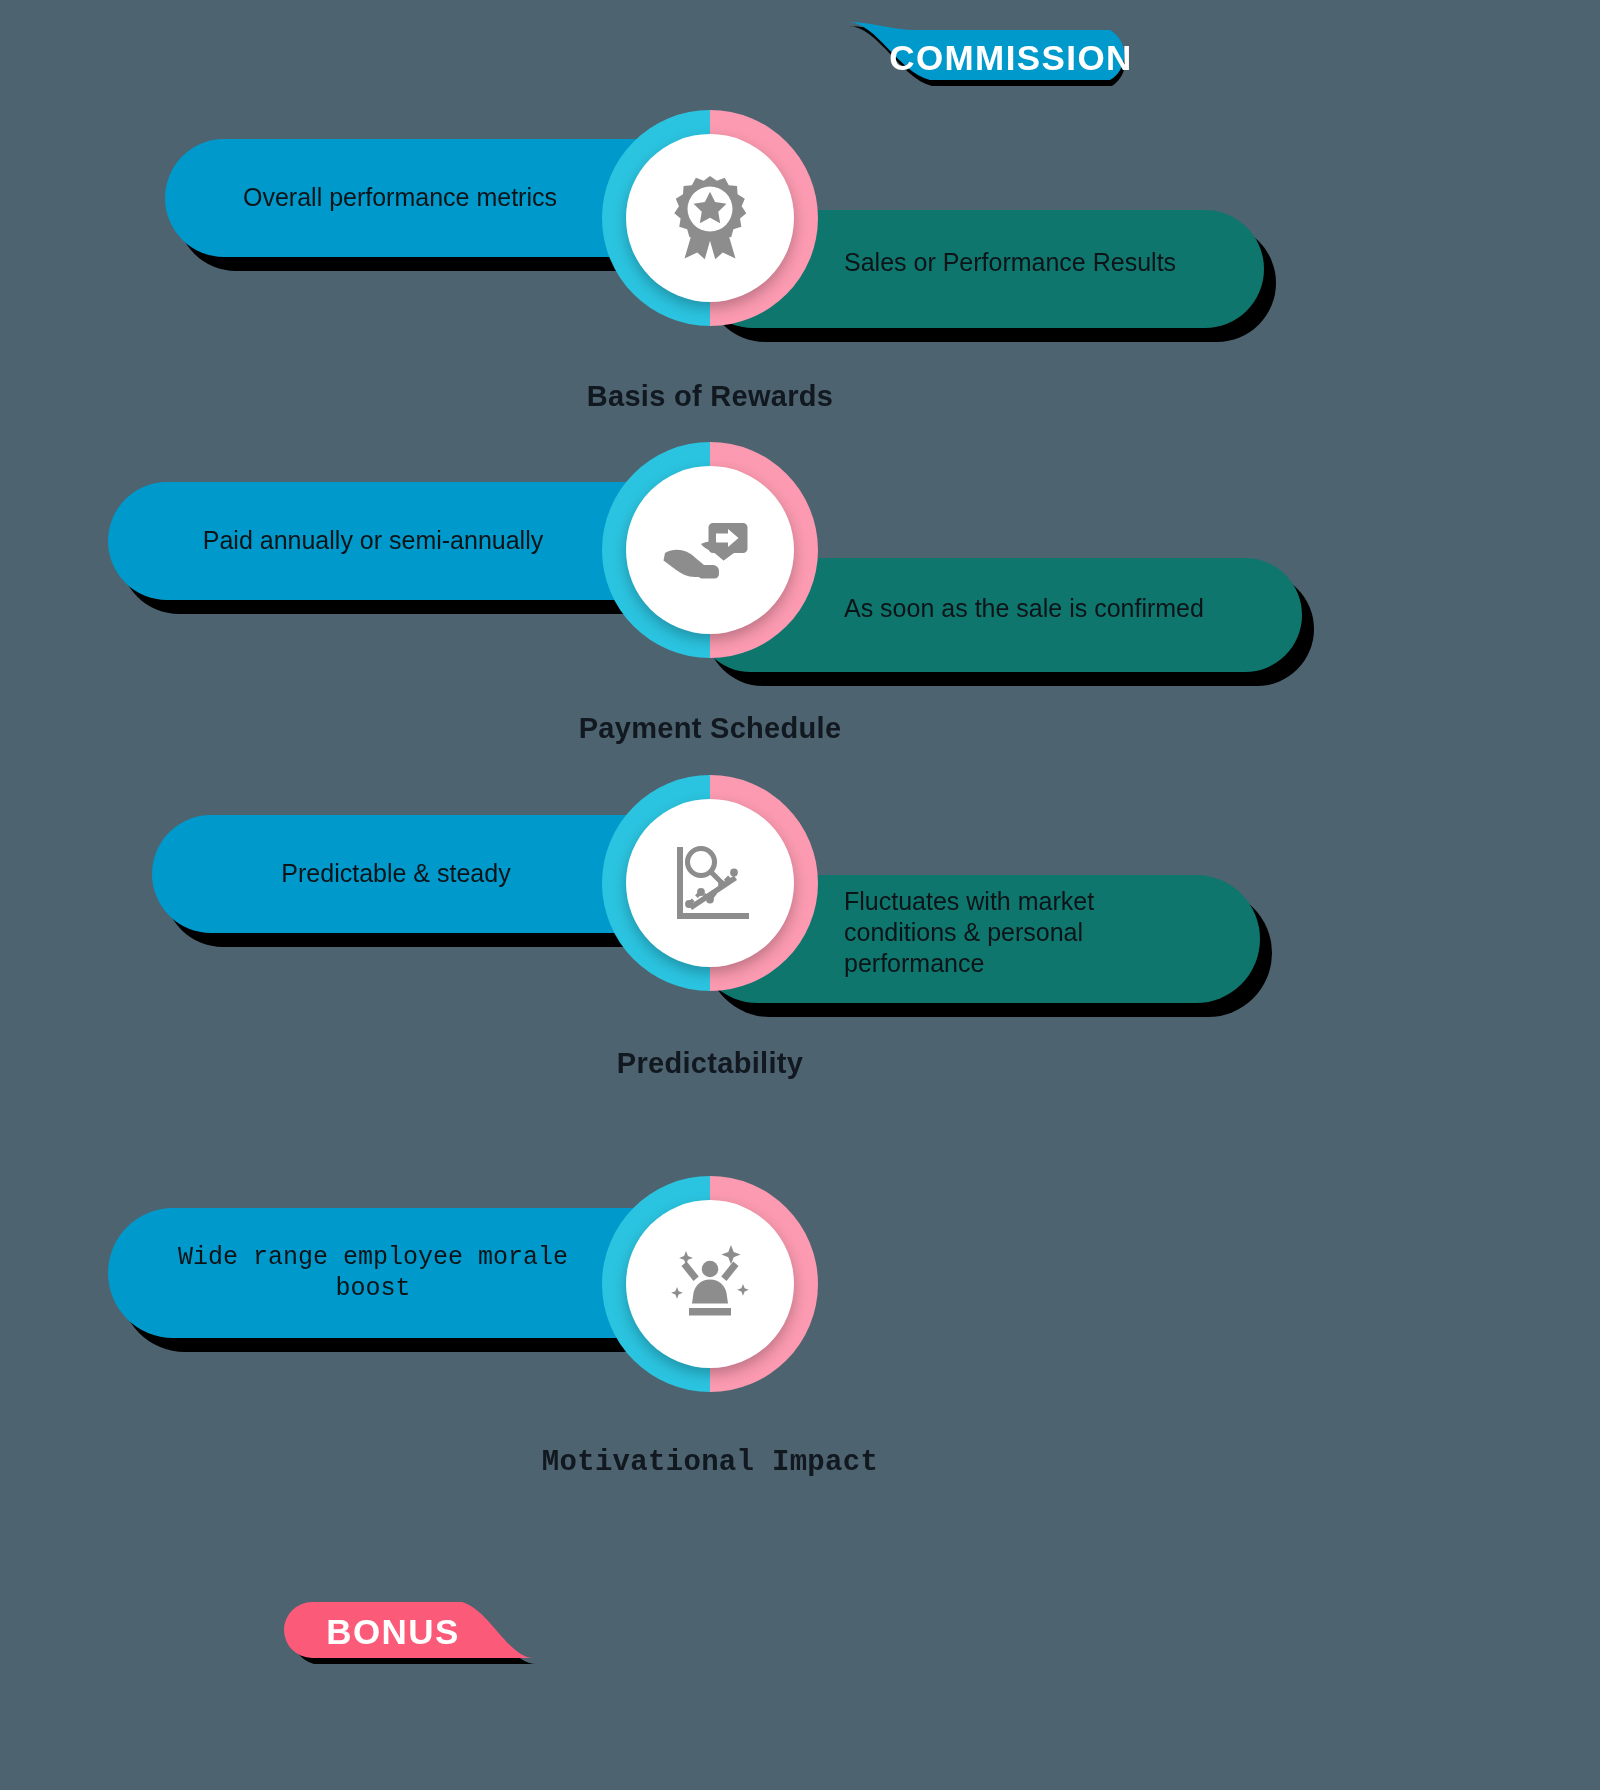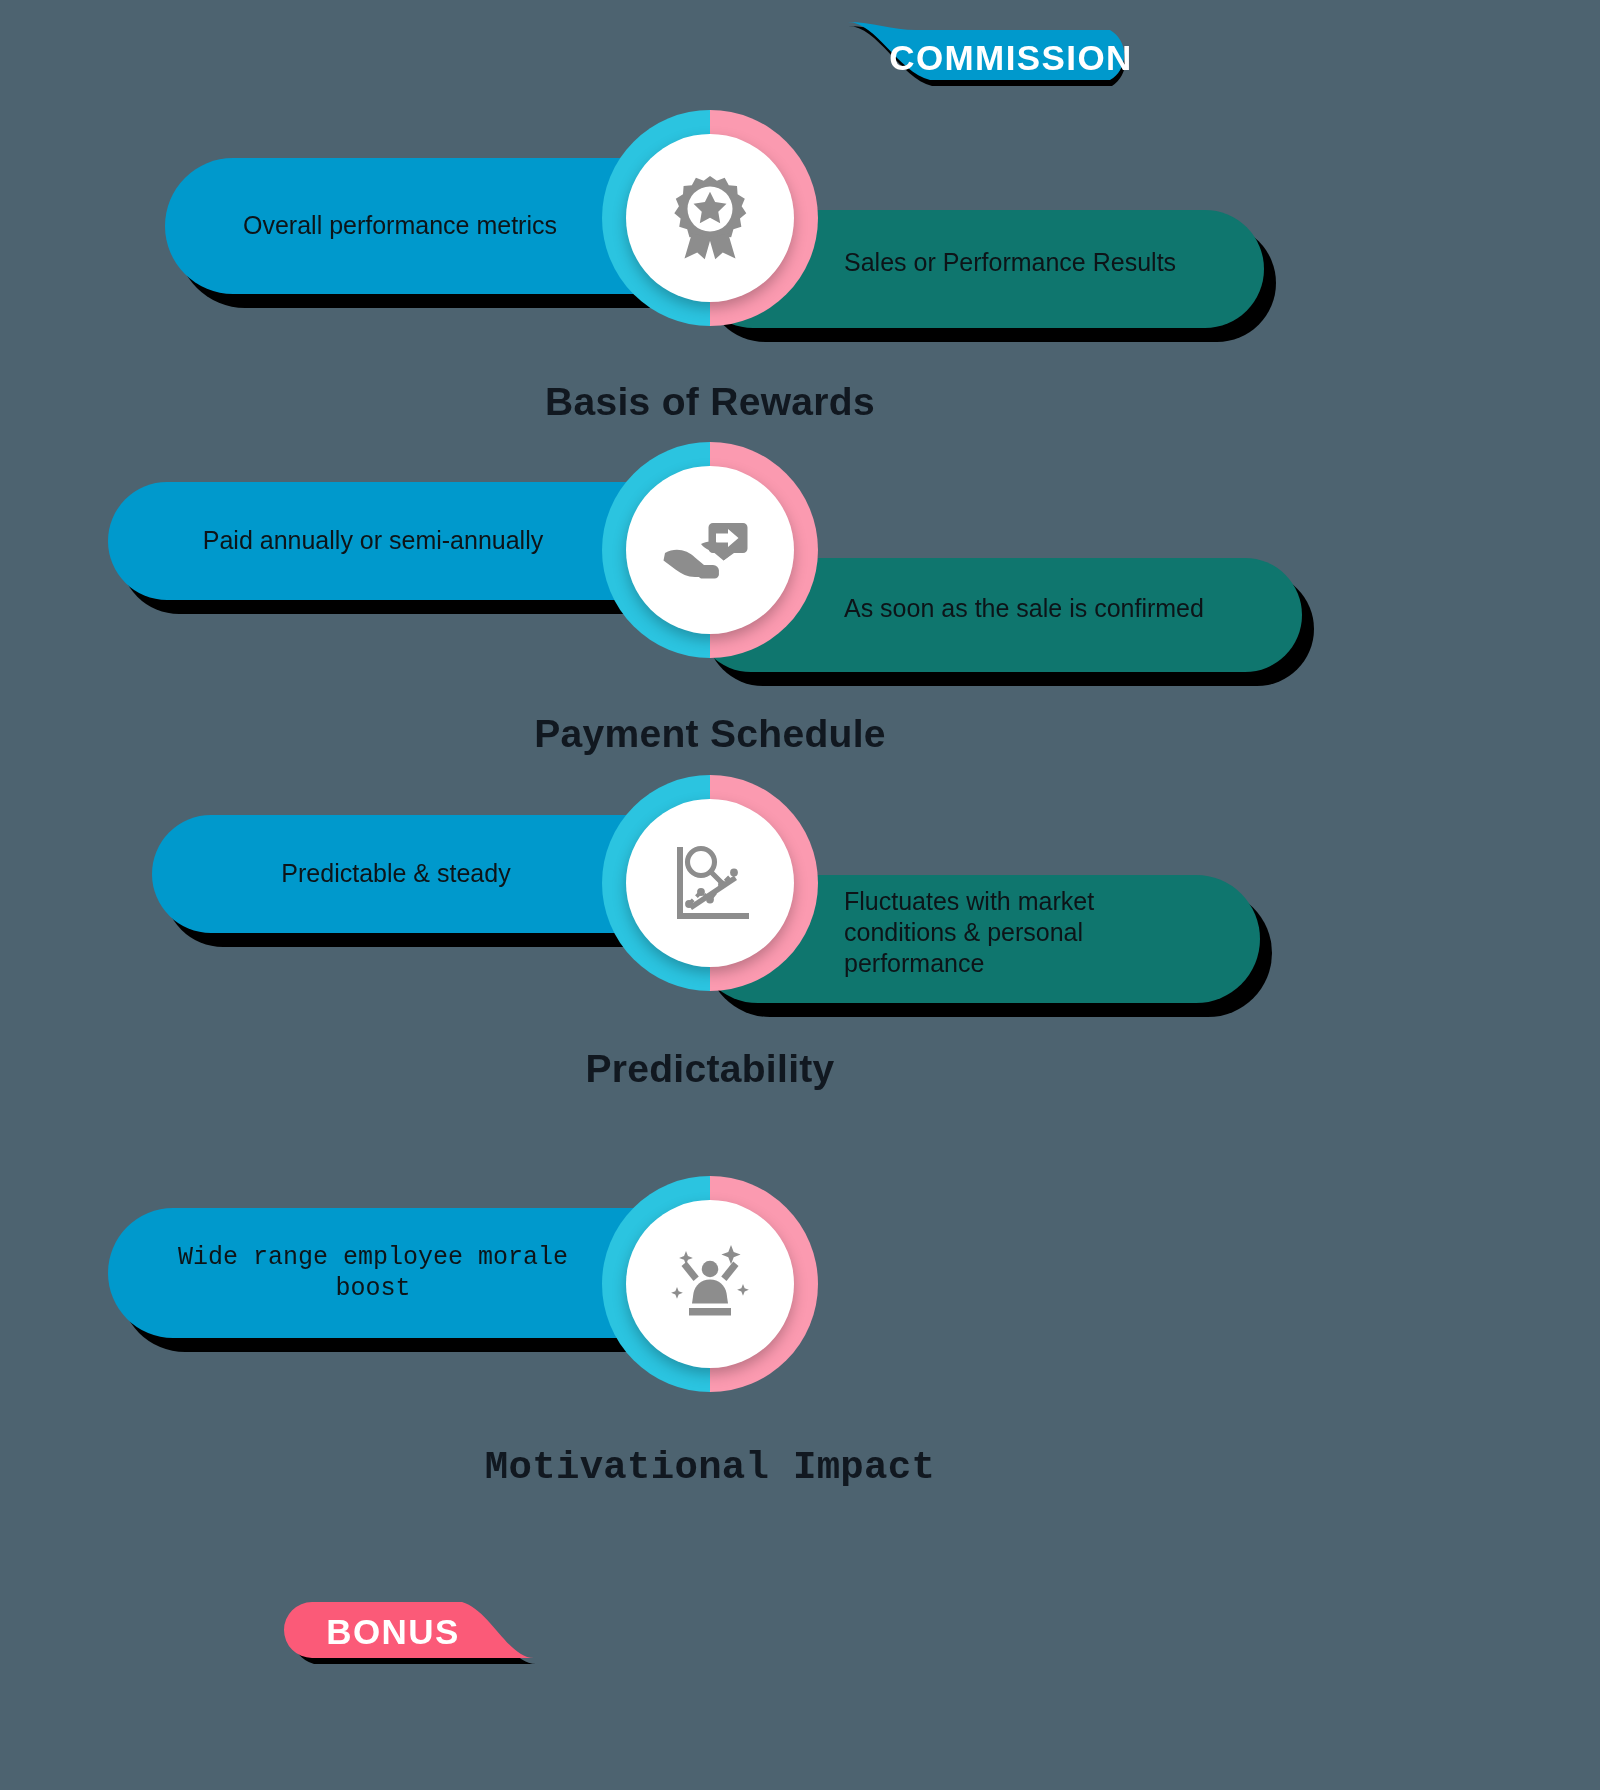"Overall performance metrics" div.pill { height: 136px -> 118px; top: 48px -> 29px }
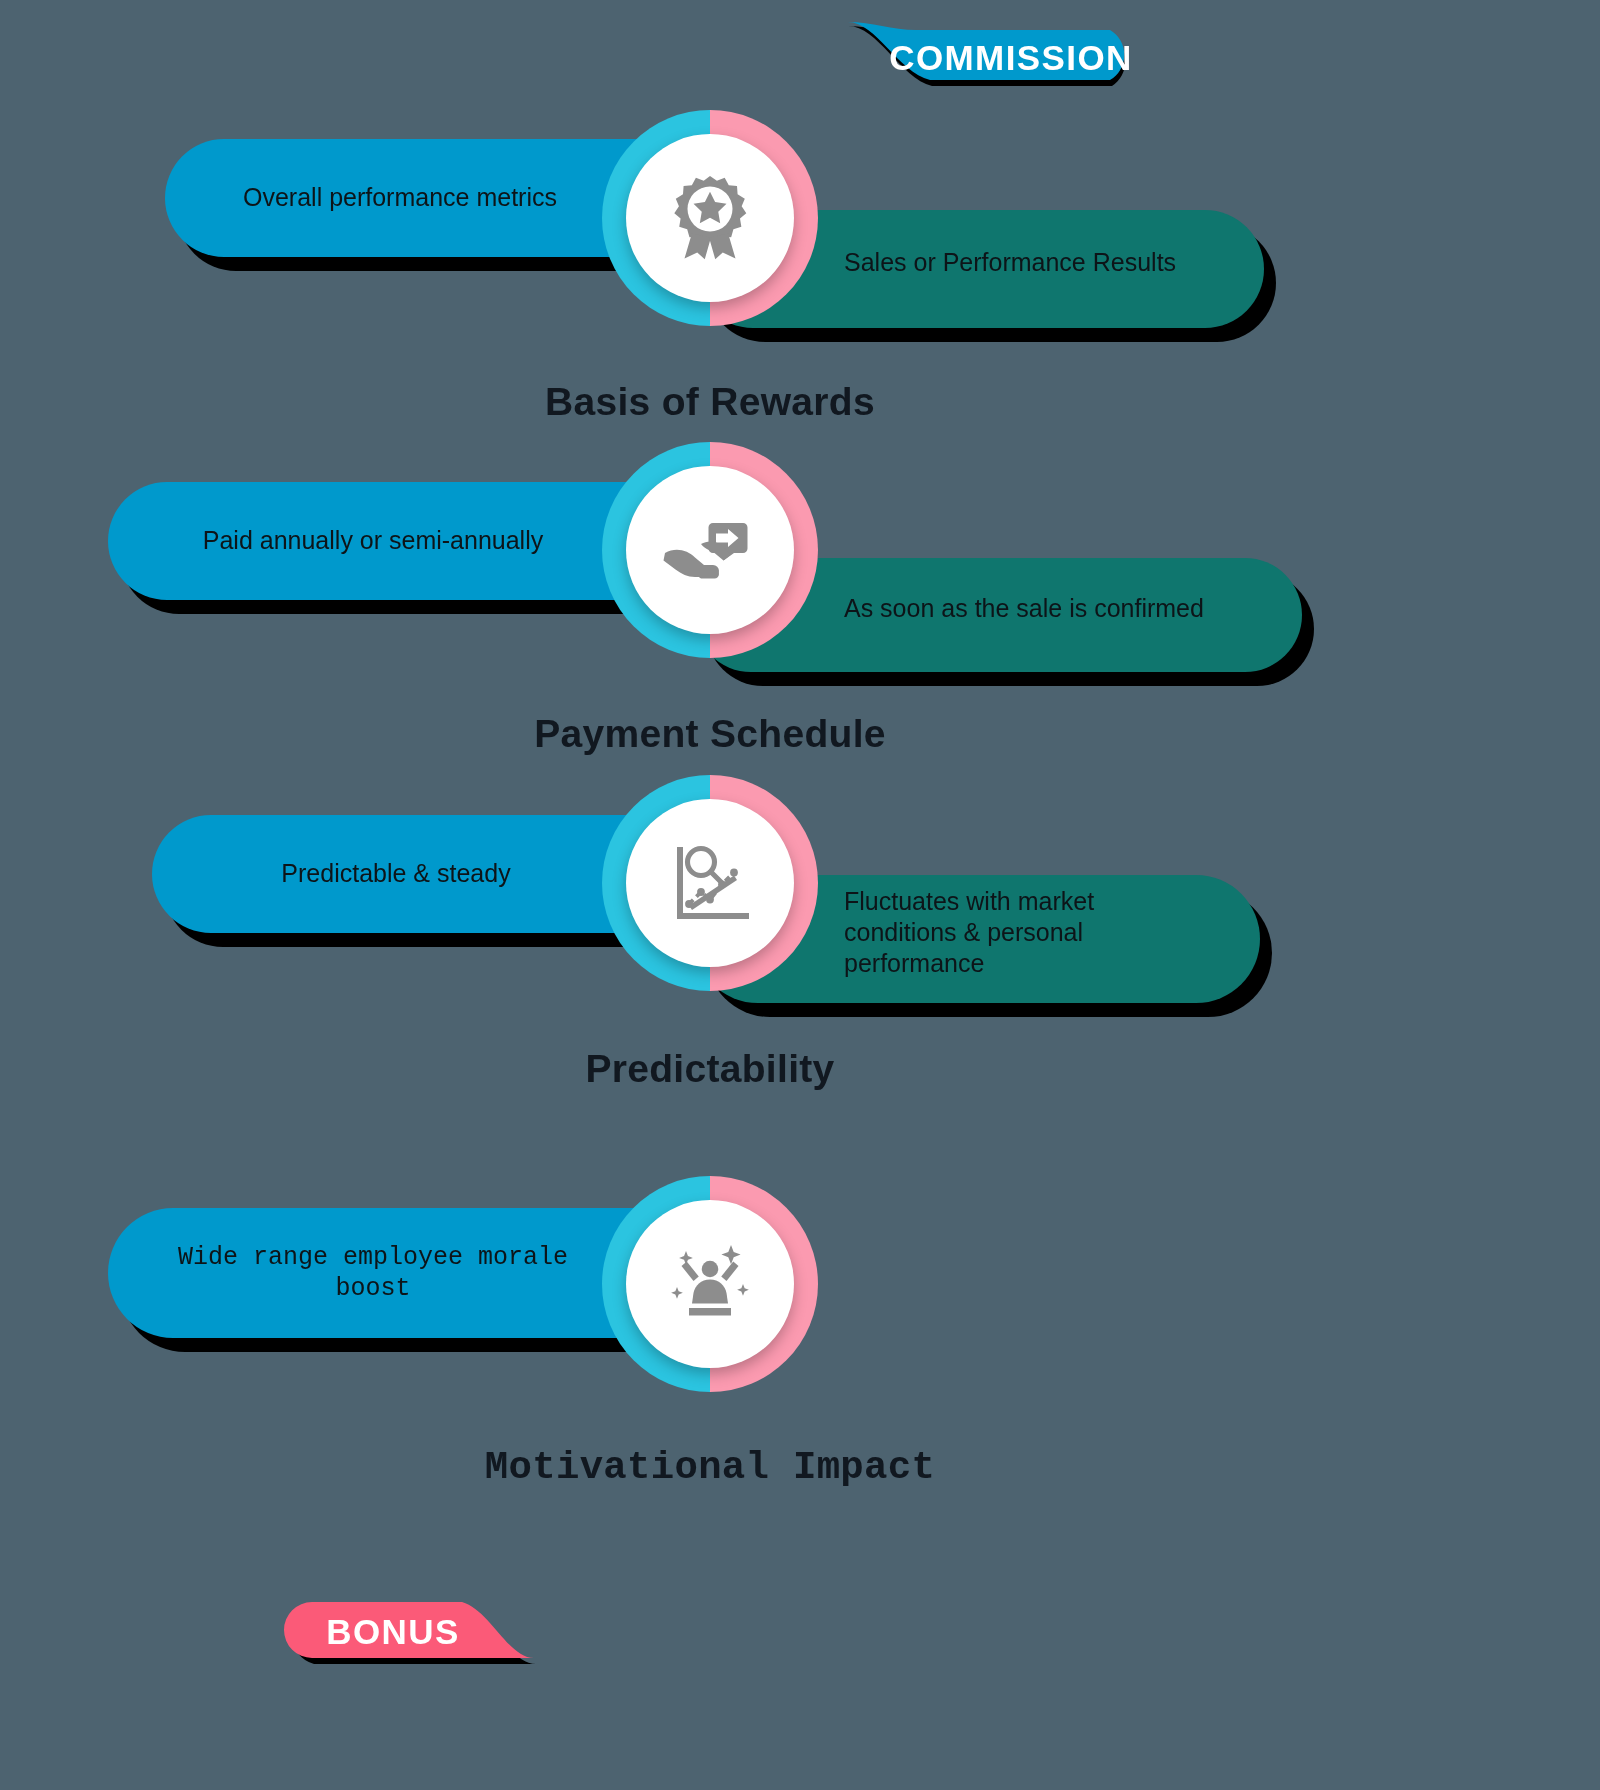"Basis of Rewards" .row-label { font-size: 39px -> 29px }
